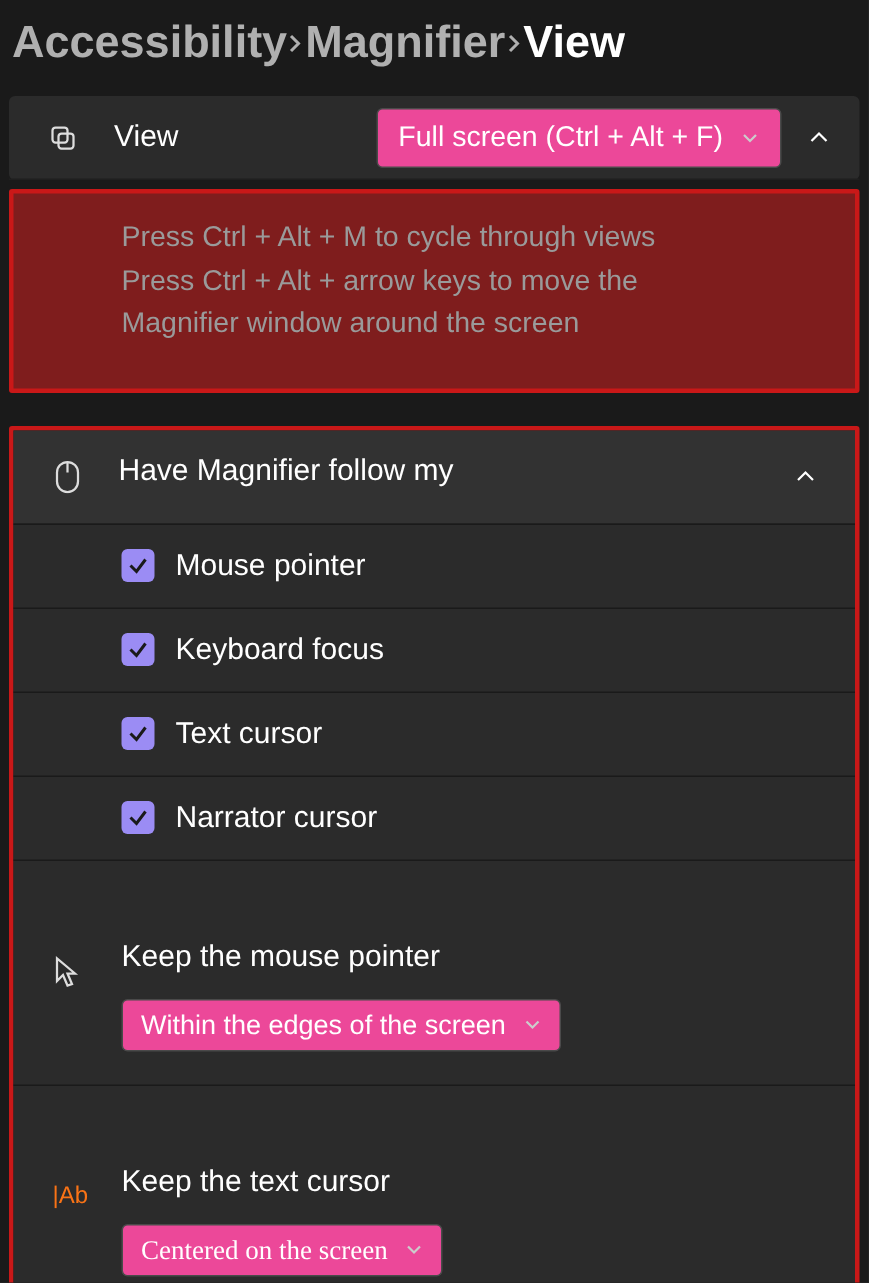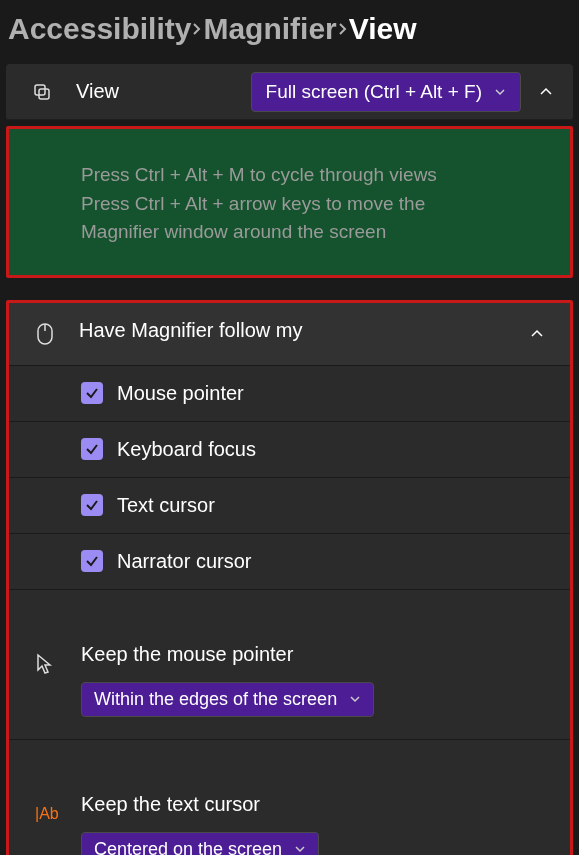"Full screen (Ctrl + Alt" .dropdown { background: #4c1d95 -> #ec4899 }
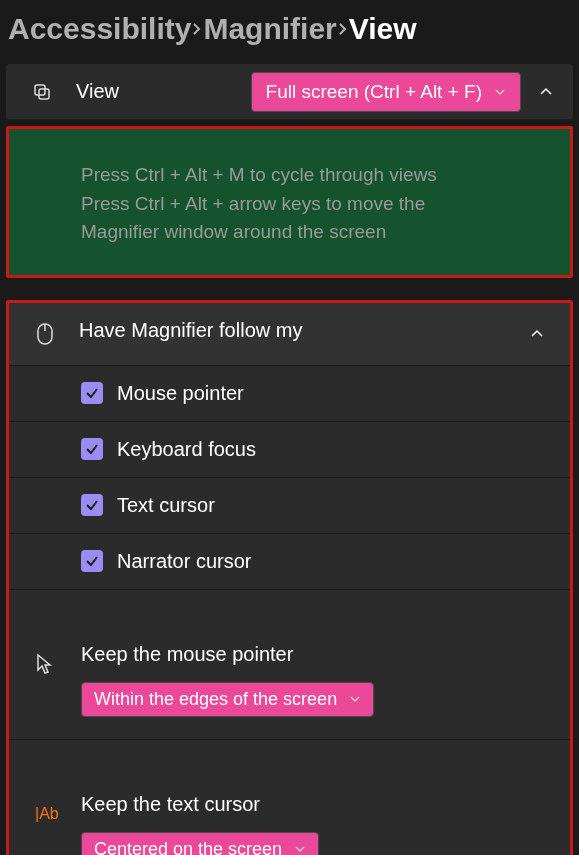"Press Ctrl + Alt +" .hint-box { background: #14532d -> #7f1d1d; padding: 32px 72px 28px 72px -> 16px 72px 28px 72px }
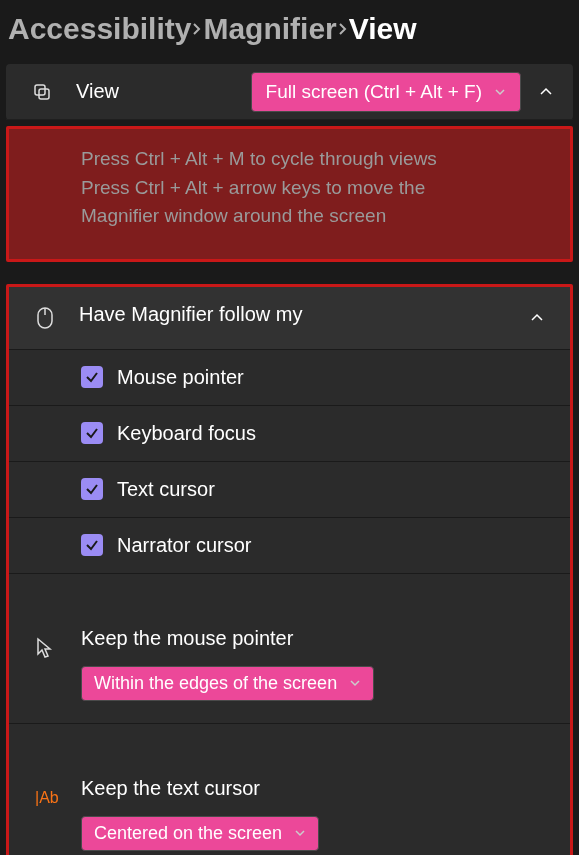"Centered on the screen" div.dropdown { font-family: none -> Liberation Serif, serif }
